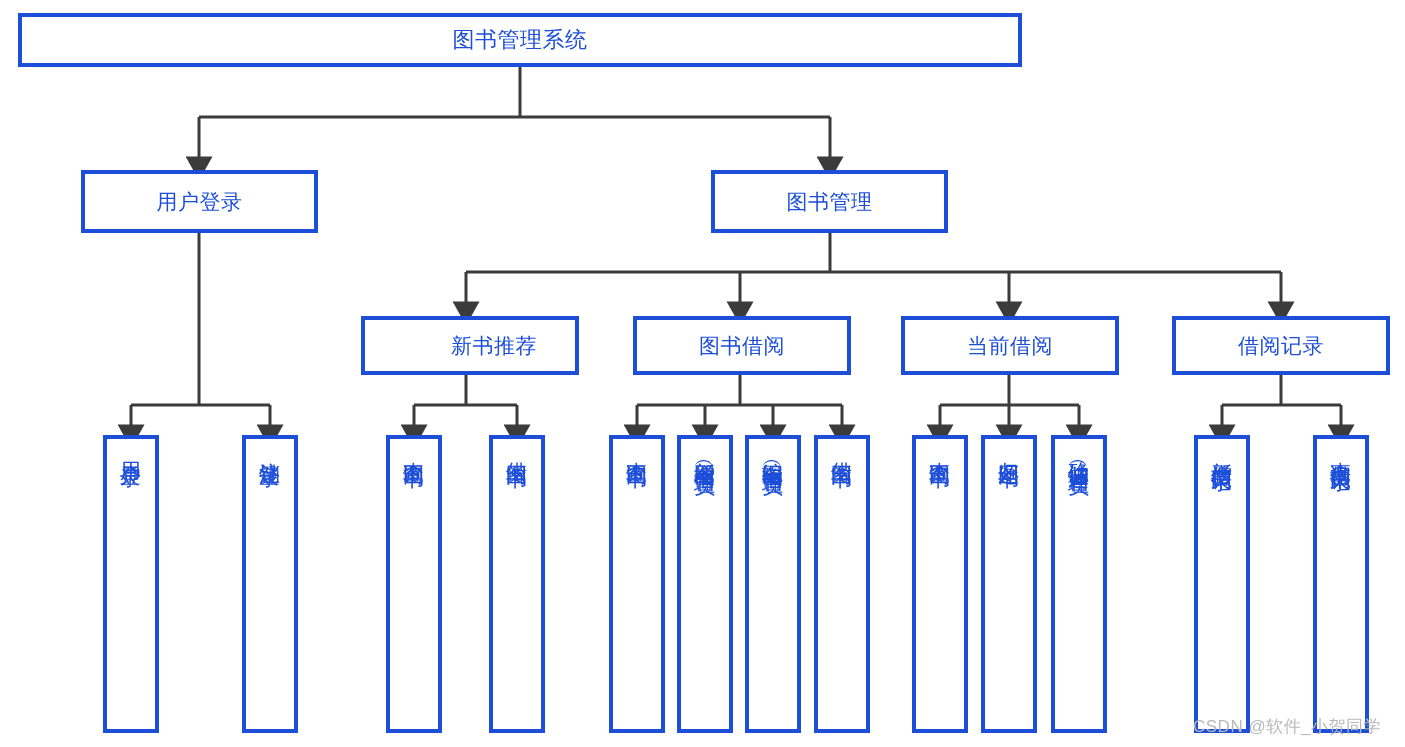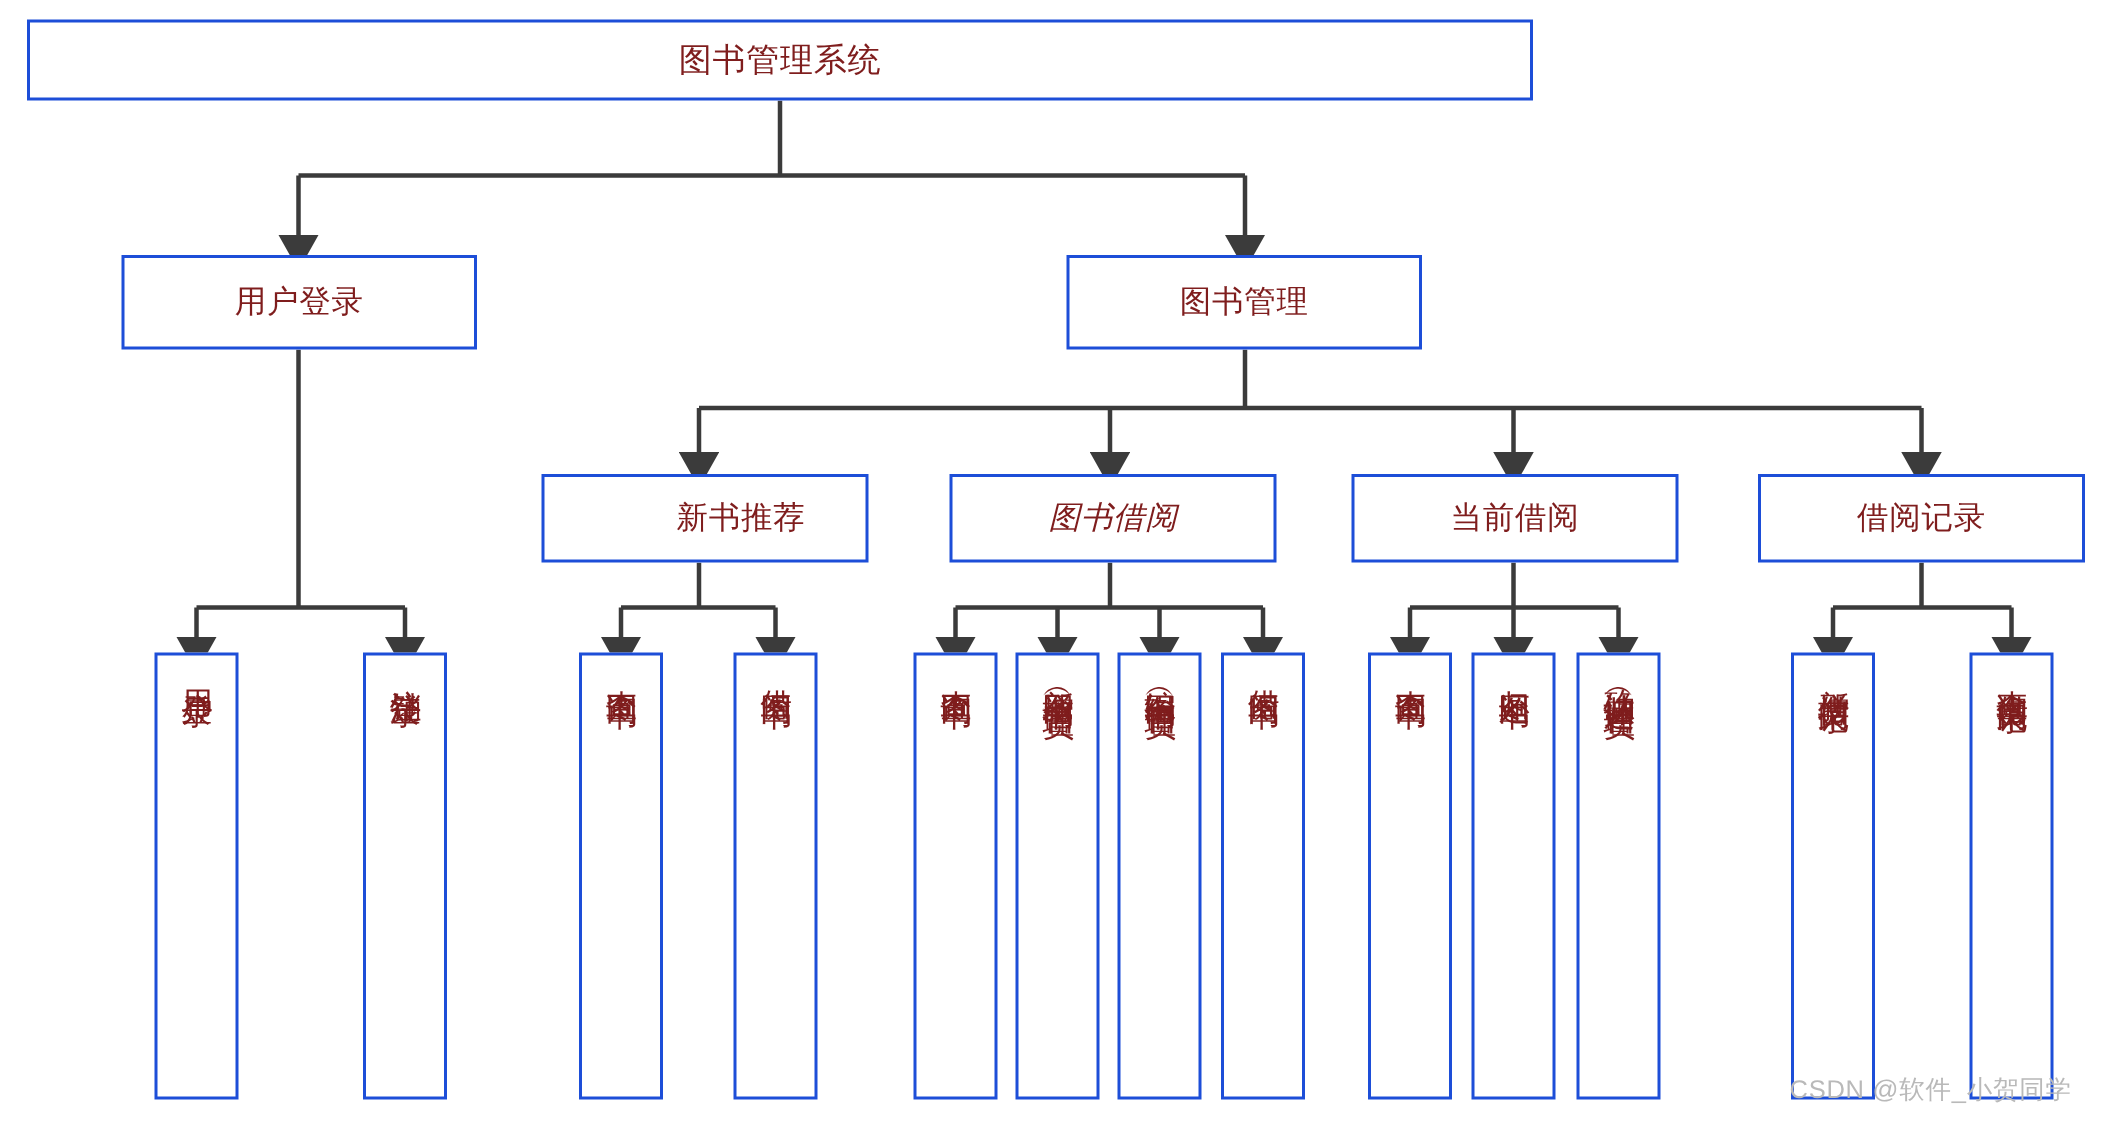"图书管理系统" .node { border: 2px solid #1d4ed8 -> 4px solid #1d4ed8; color: #7f1d1d -> #1d4ed8 }
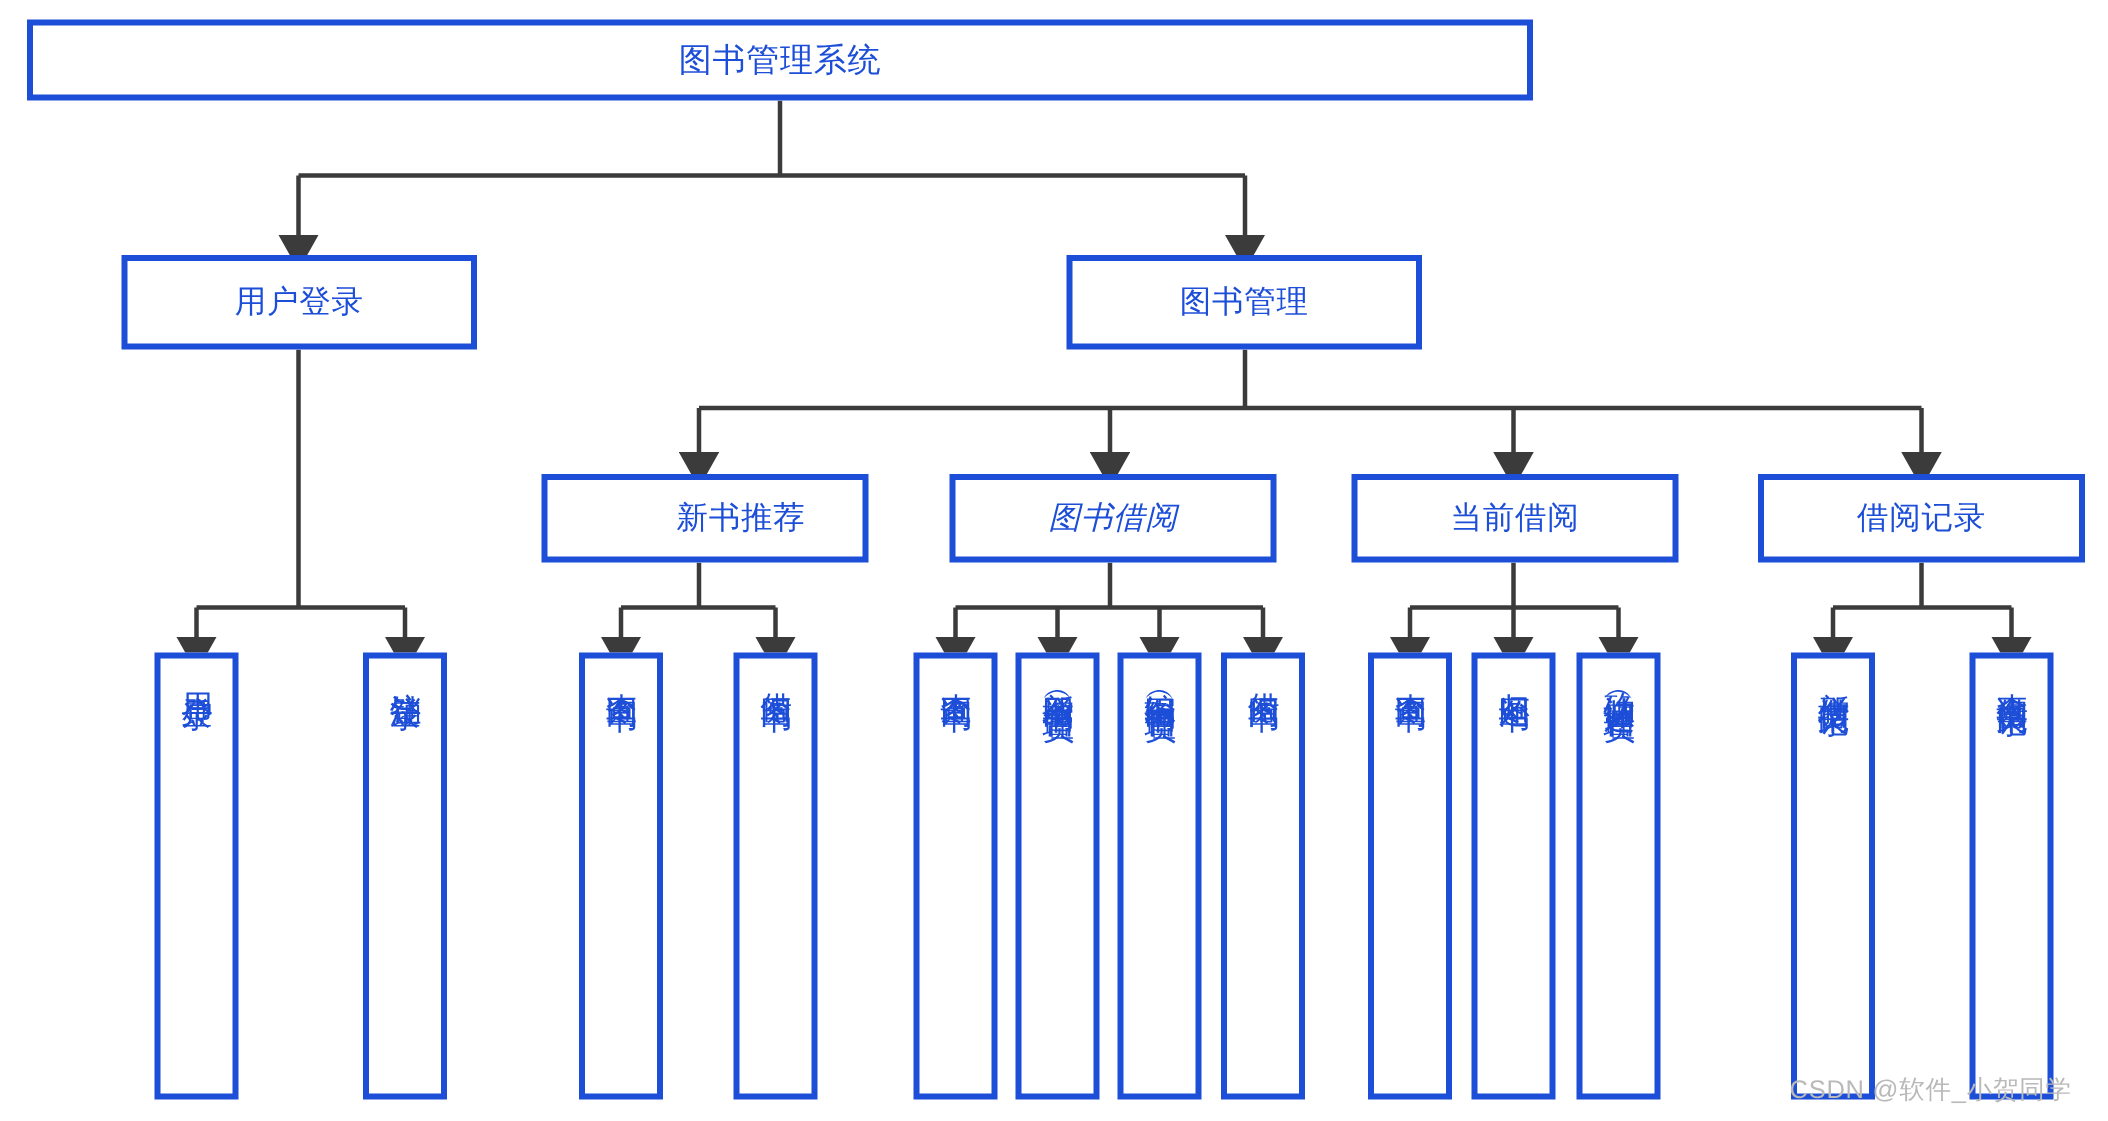"图书借阅" div.node { font-style: italic -> none }
